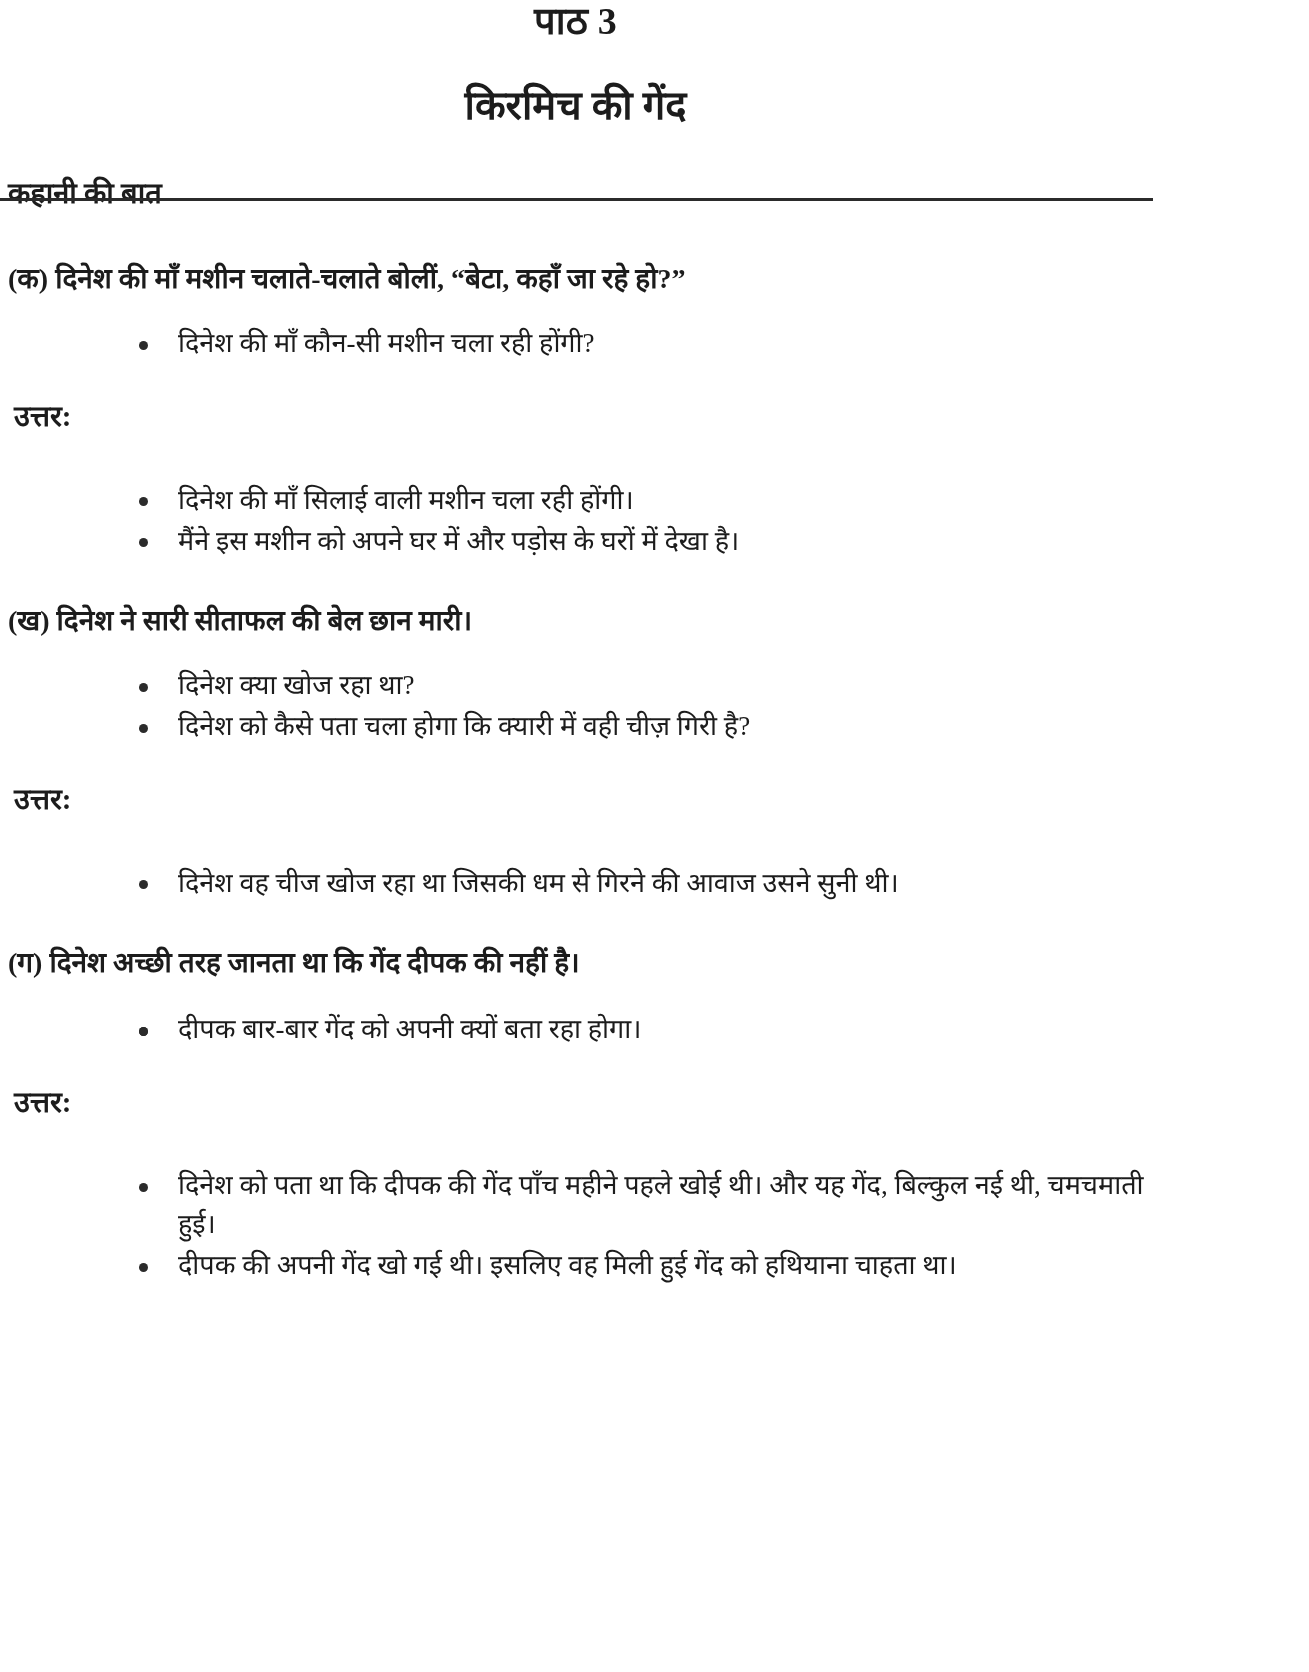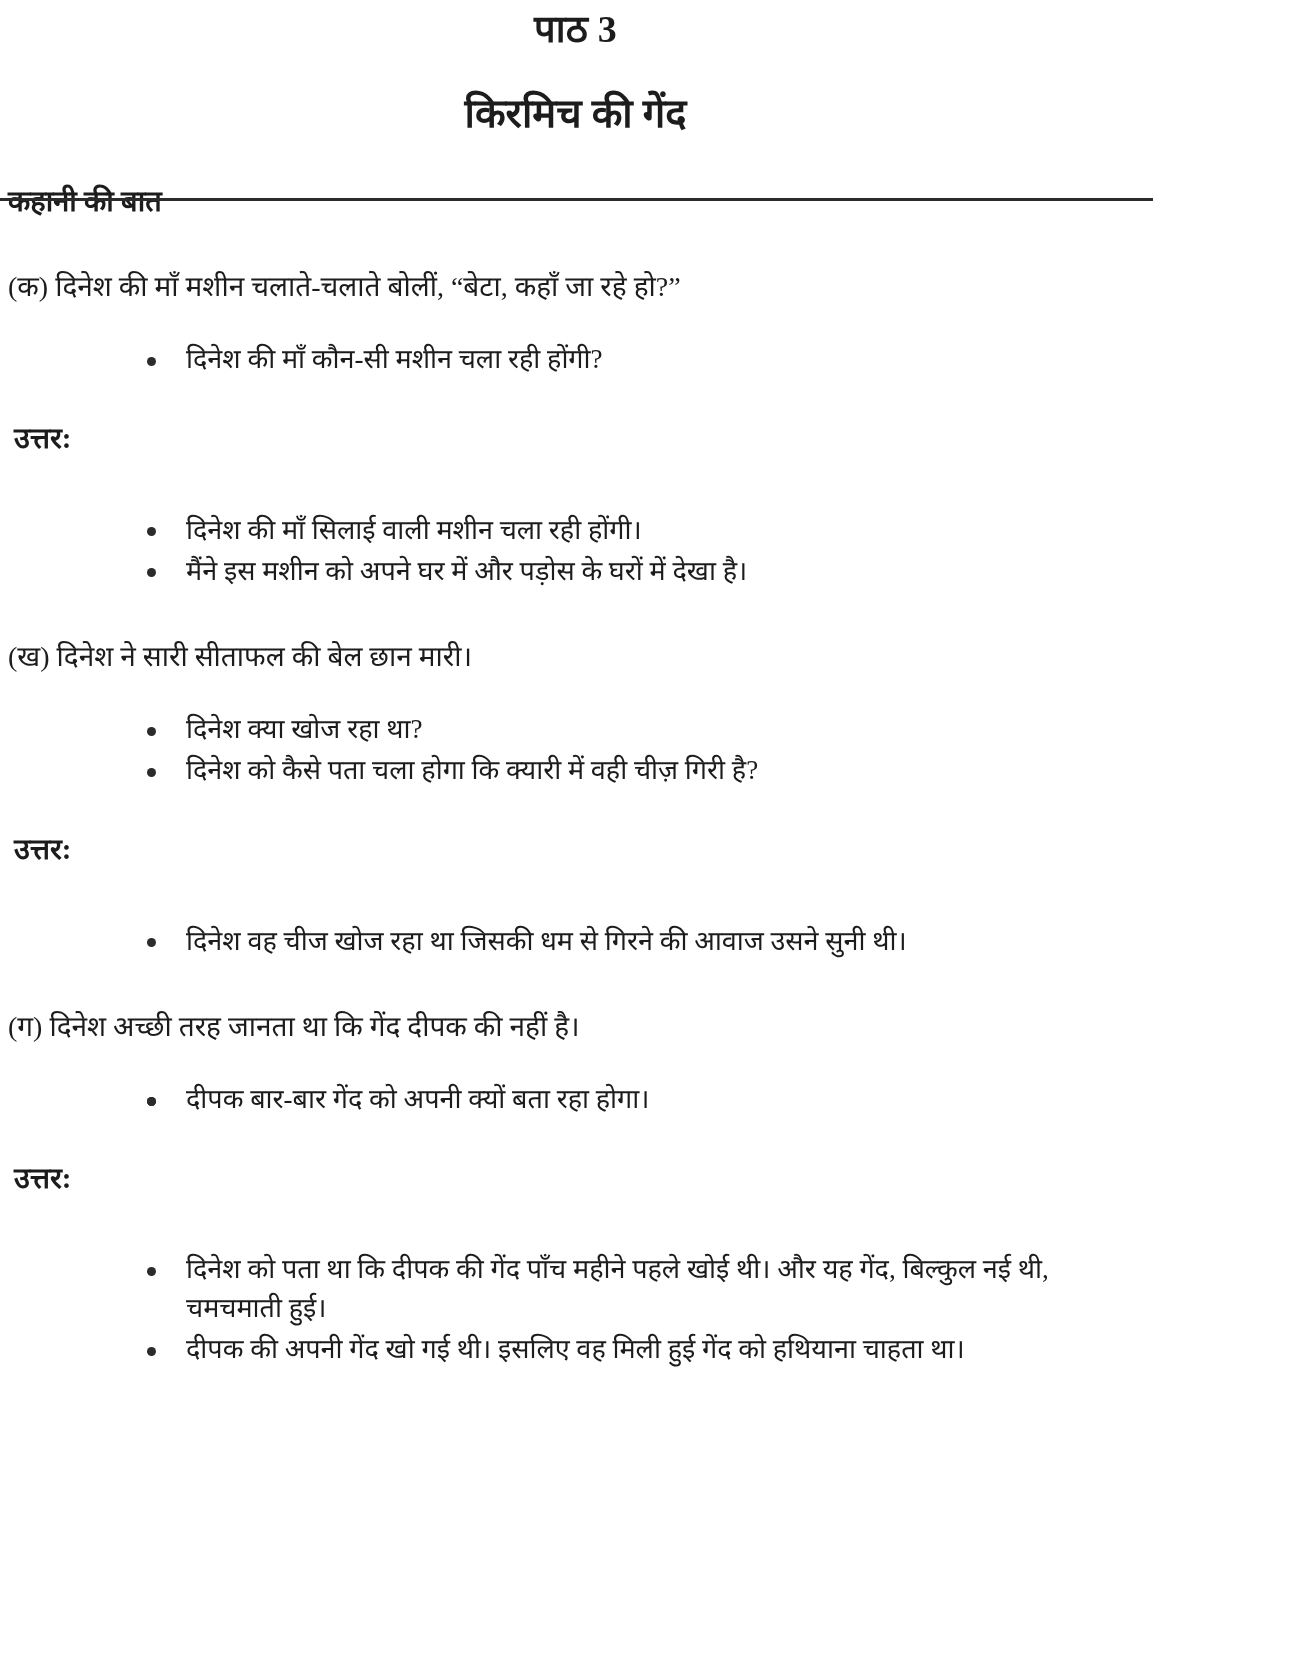"पाठ 3" .page { padding: 8px 8px 0 6px -> 0 8px 0 6px }
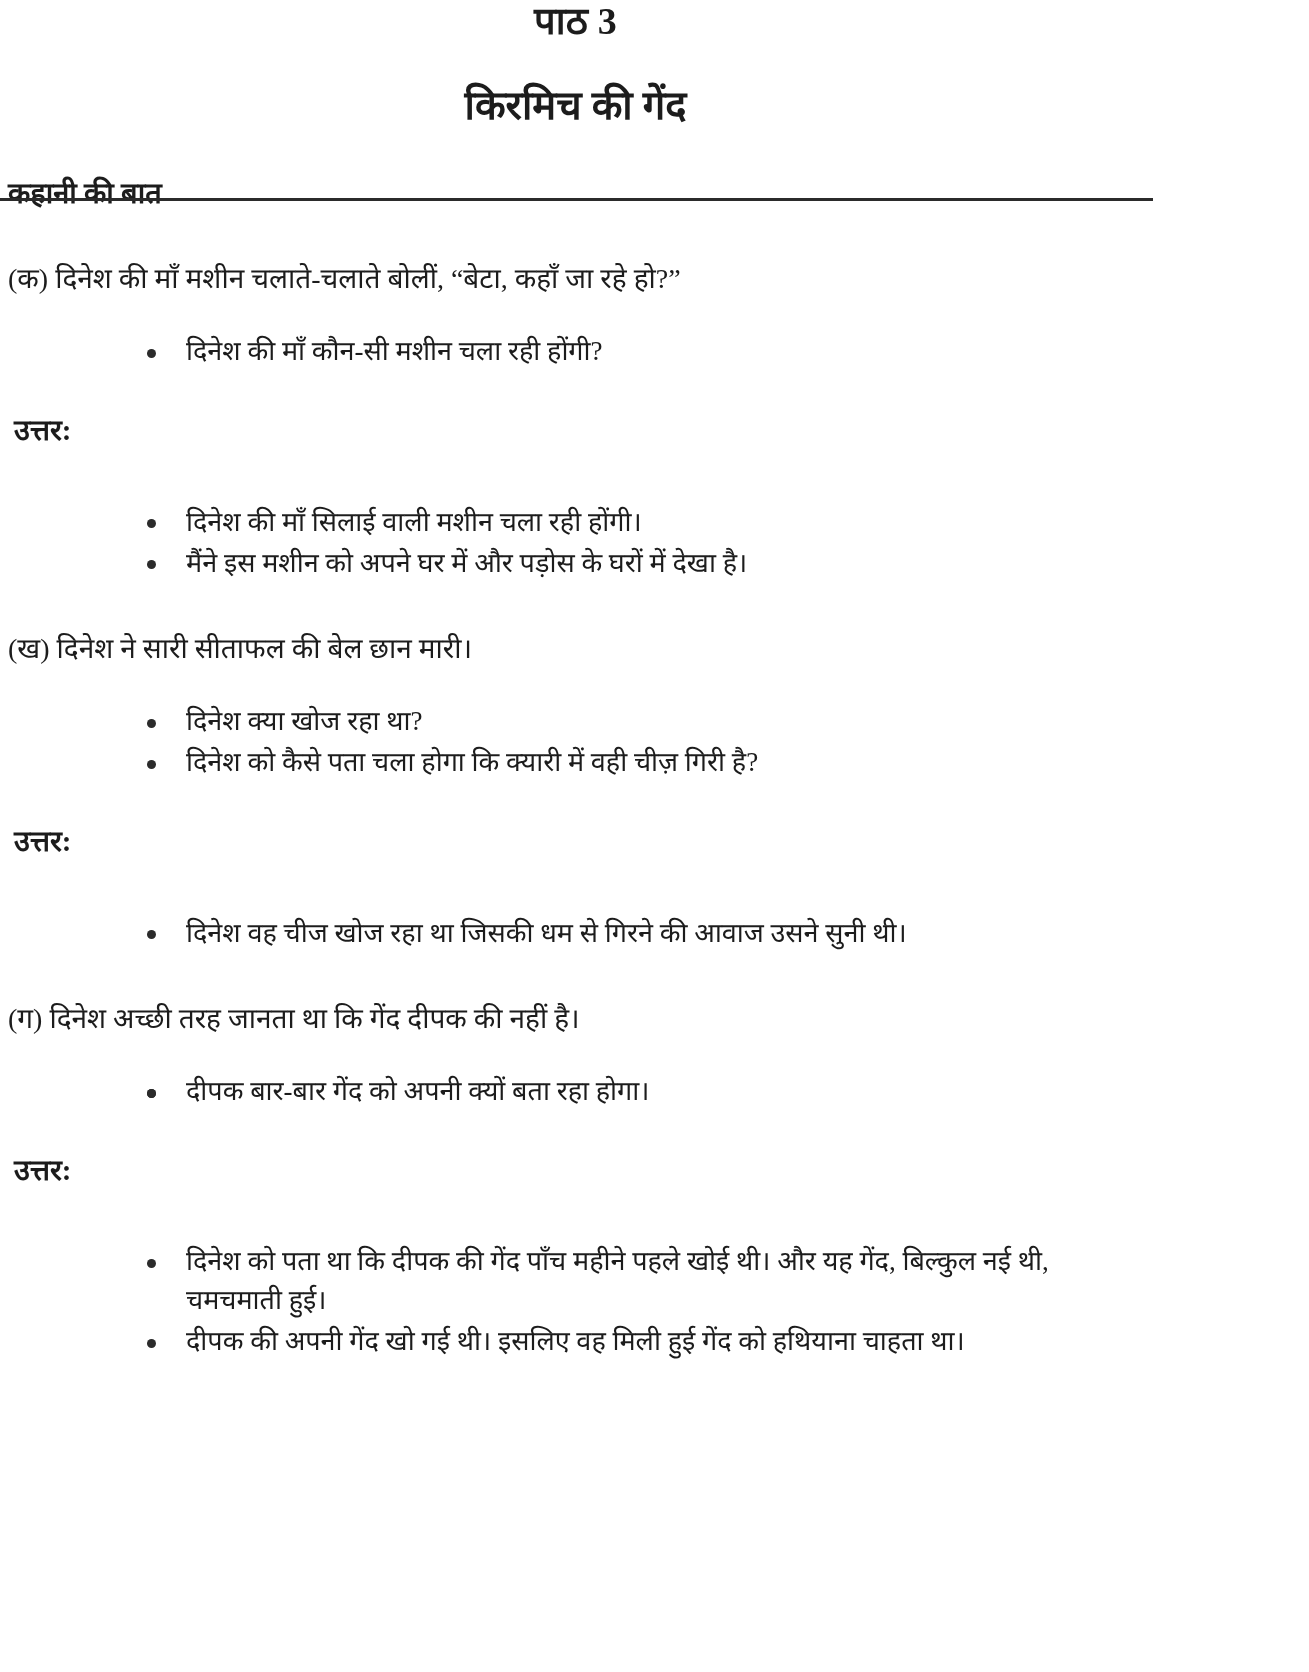"(क) दिनेश की माँ मशीन" .question-para { font-weight: normal -> bold }
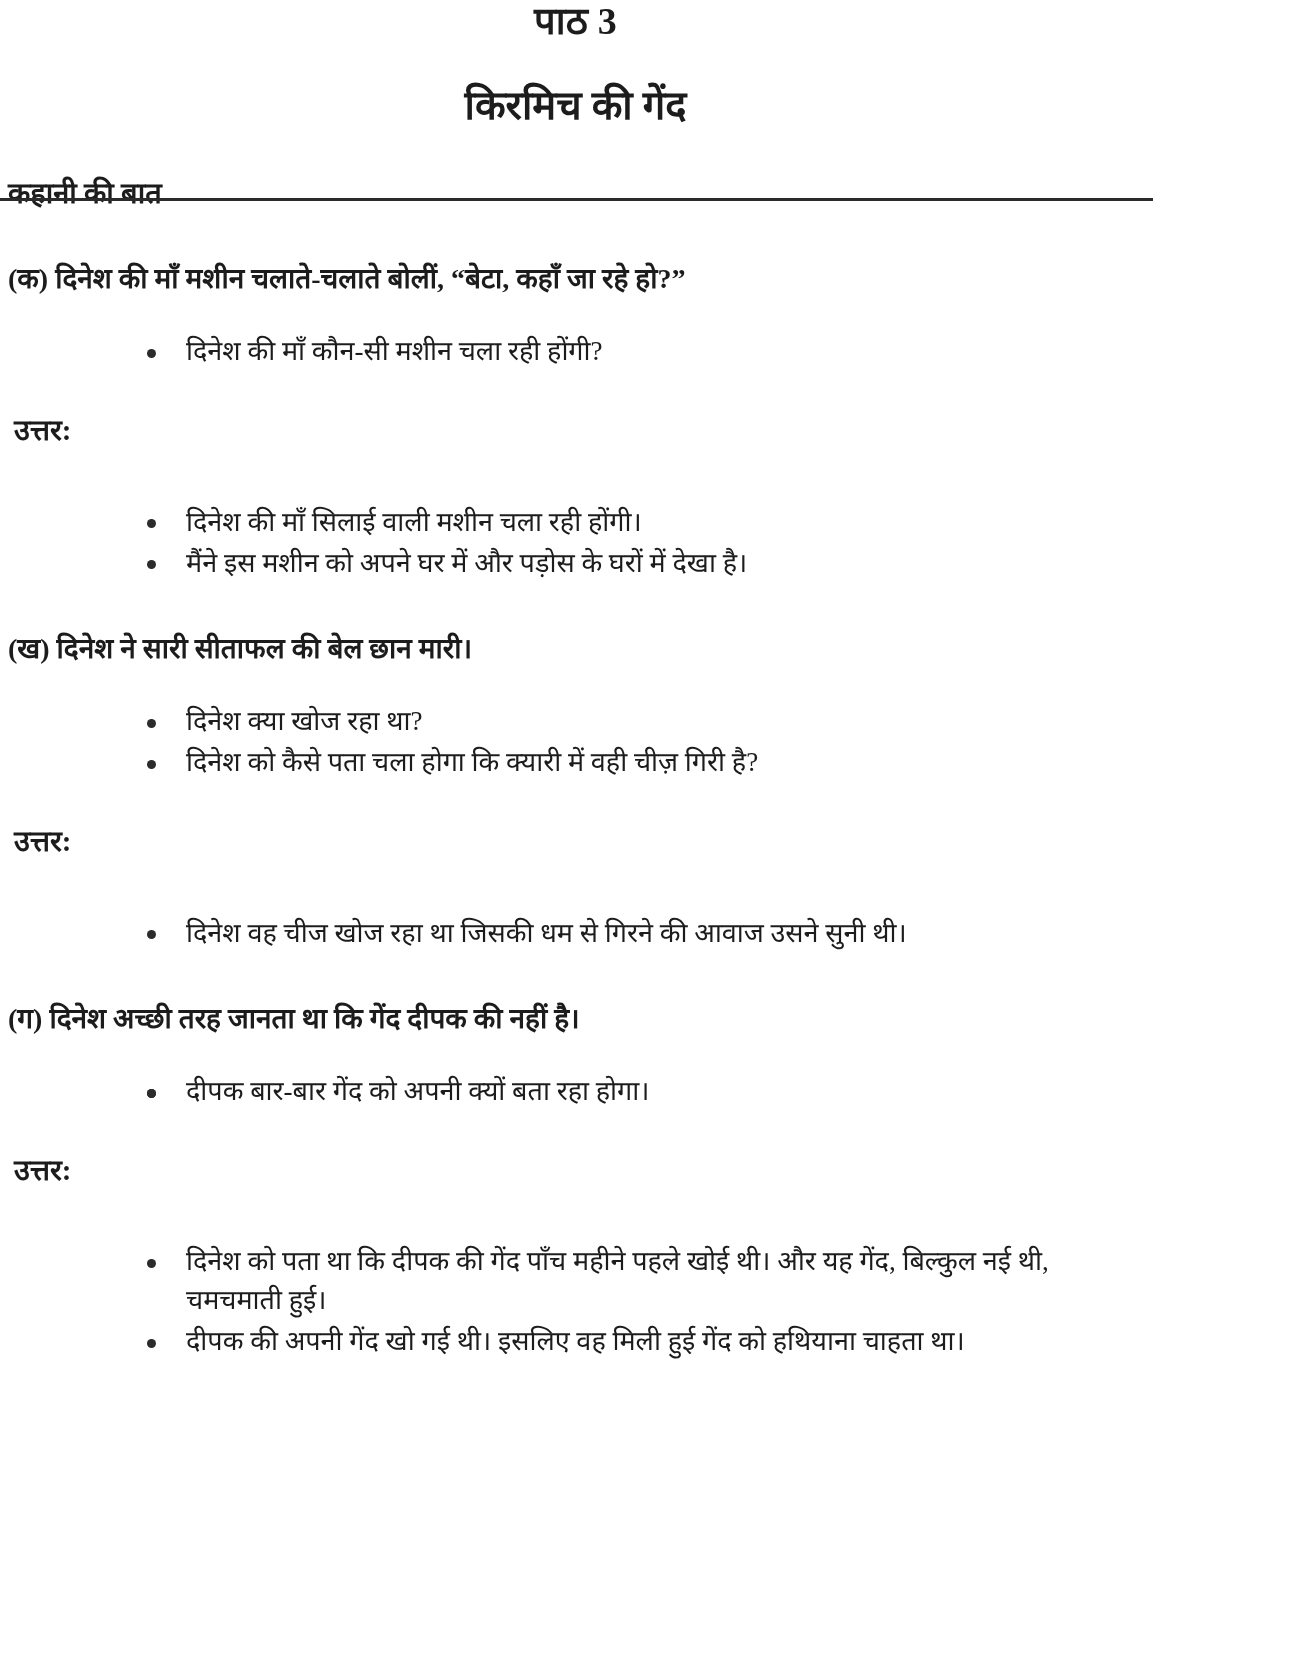"दिनेश की माँ कौन-सी मशीन" ul.bullets { margin: 8px -> 0 }
